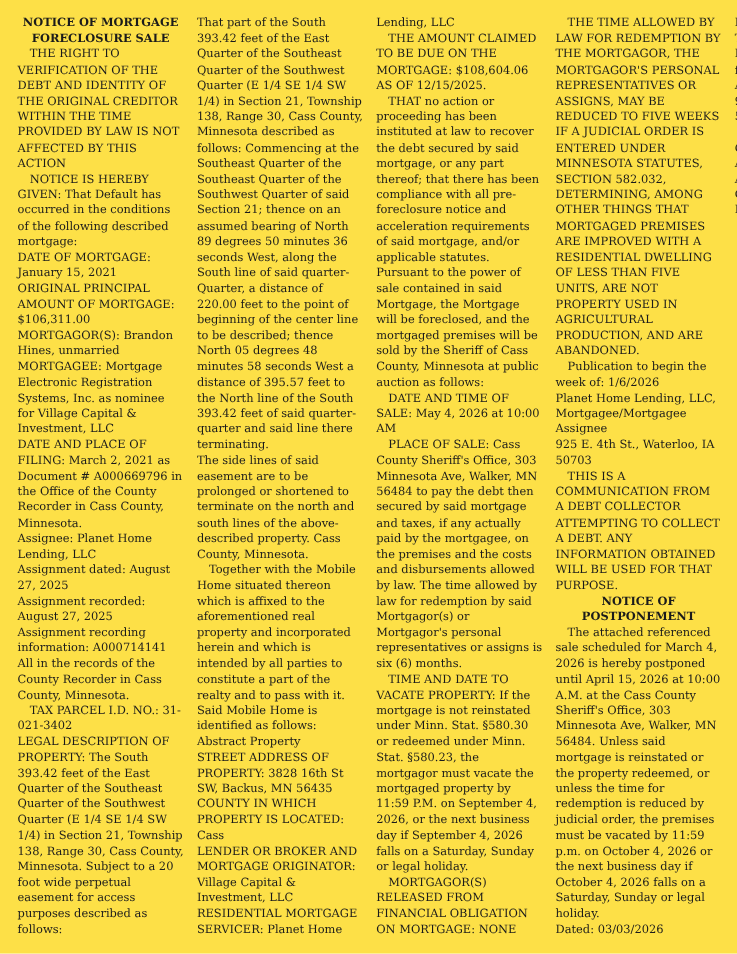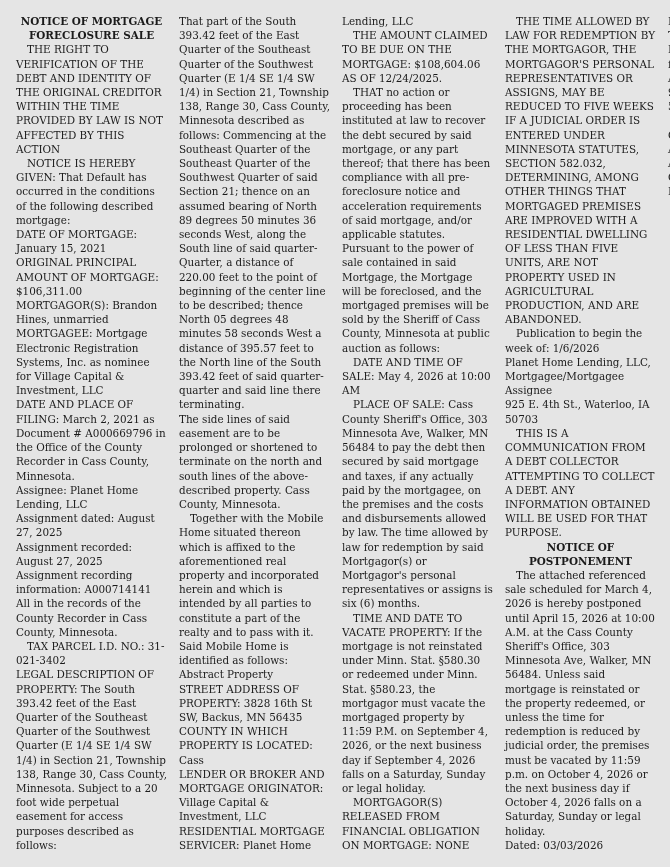"NOTICE OF MORTGAGE FORECLOSURE SALE" .page { background: #e5e5e5 -> #fde047 }
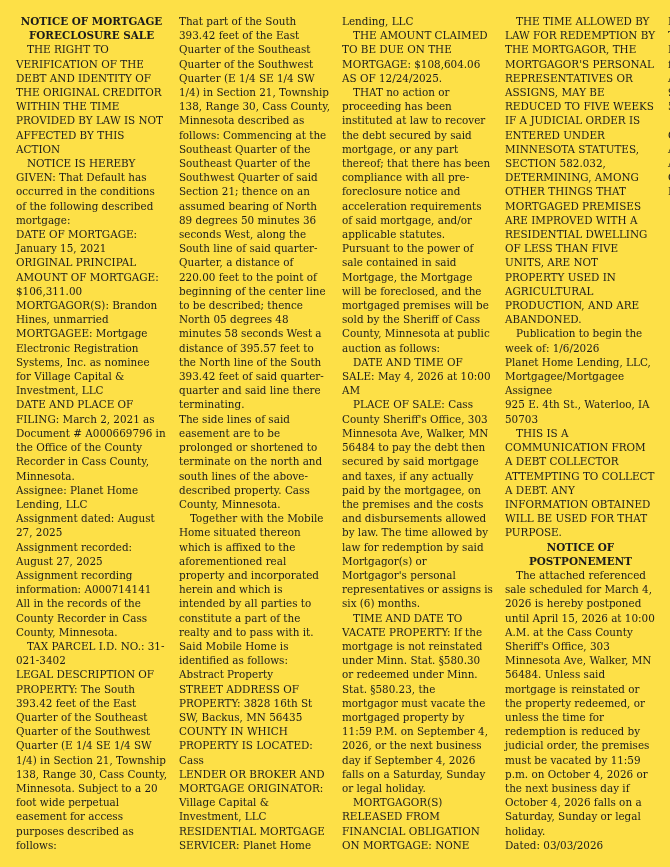"THE AMOUNT CLAIMED TO BE" p.ind { text: 12/24/2025 -> 12/15/2025 }
